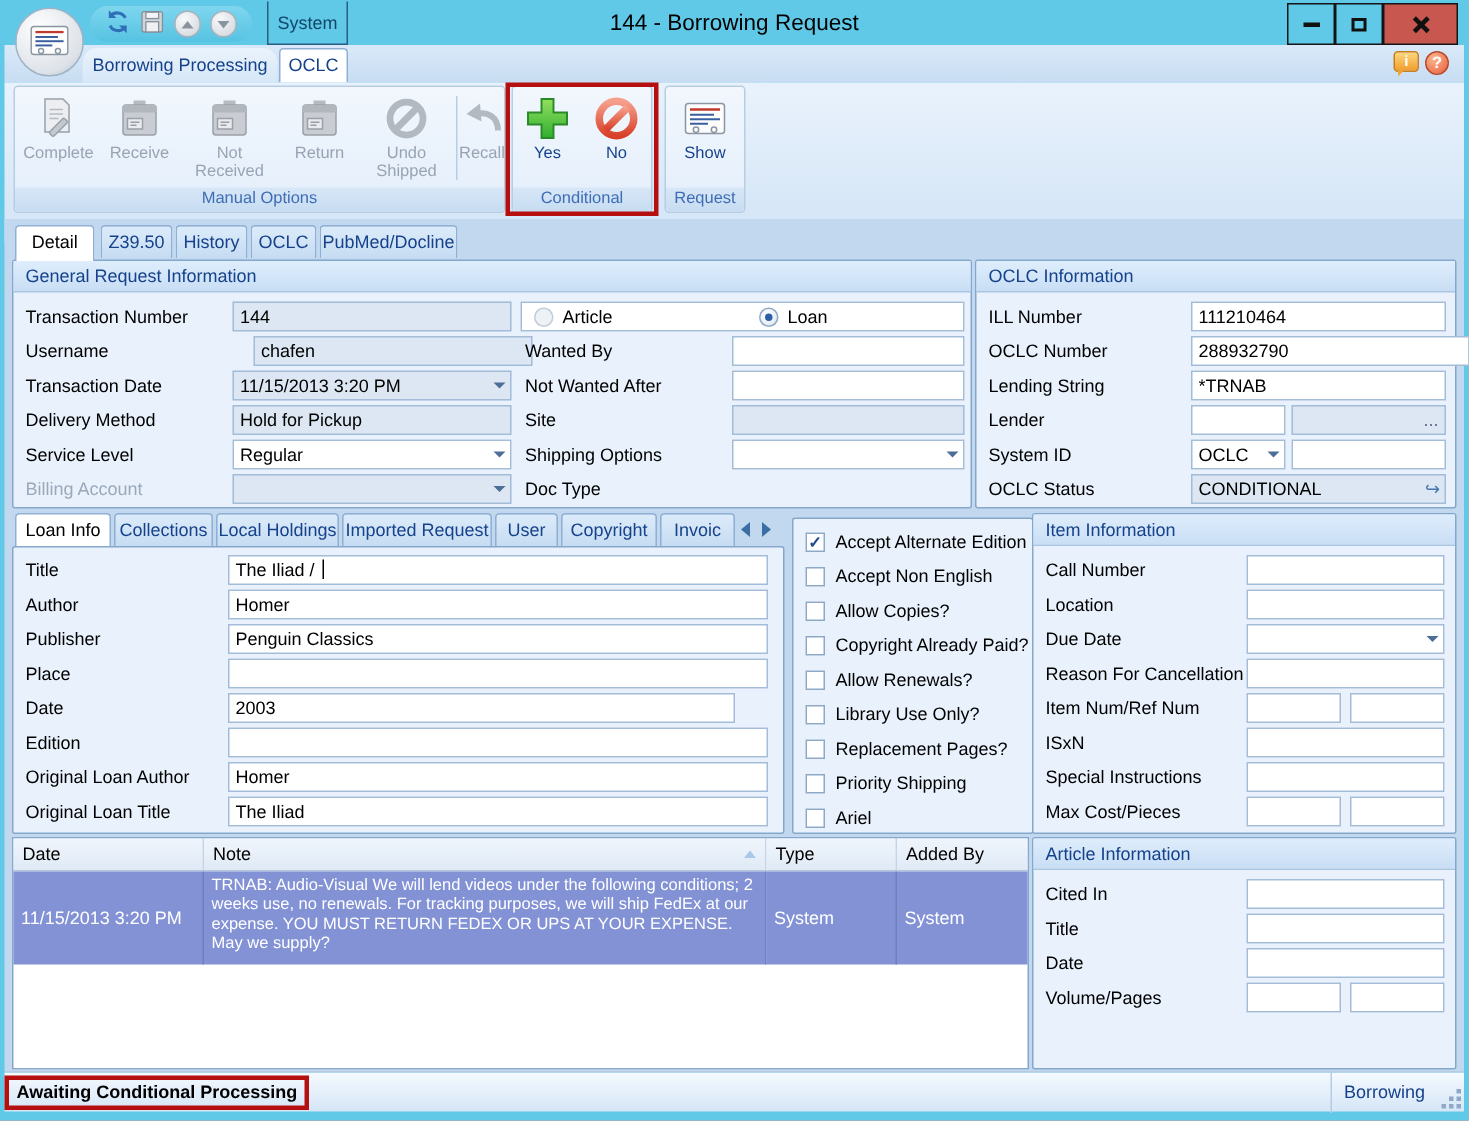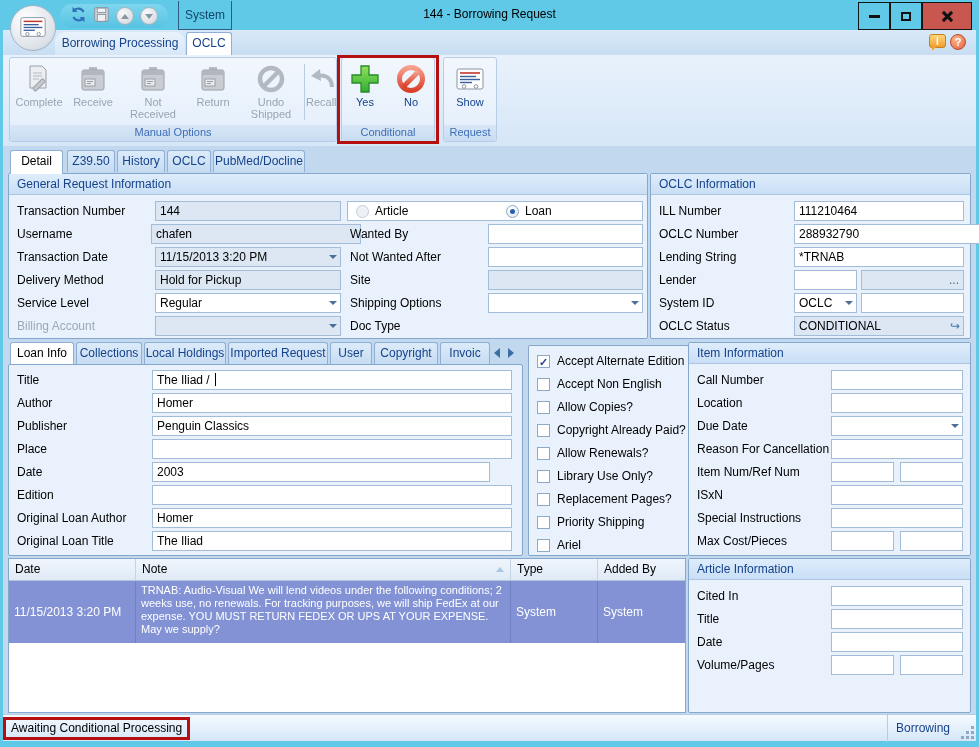"144 - Borrowing Request" .win-title { font-size: 12px -> 15px }
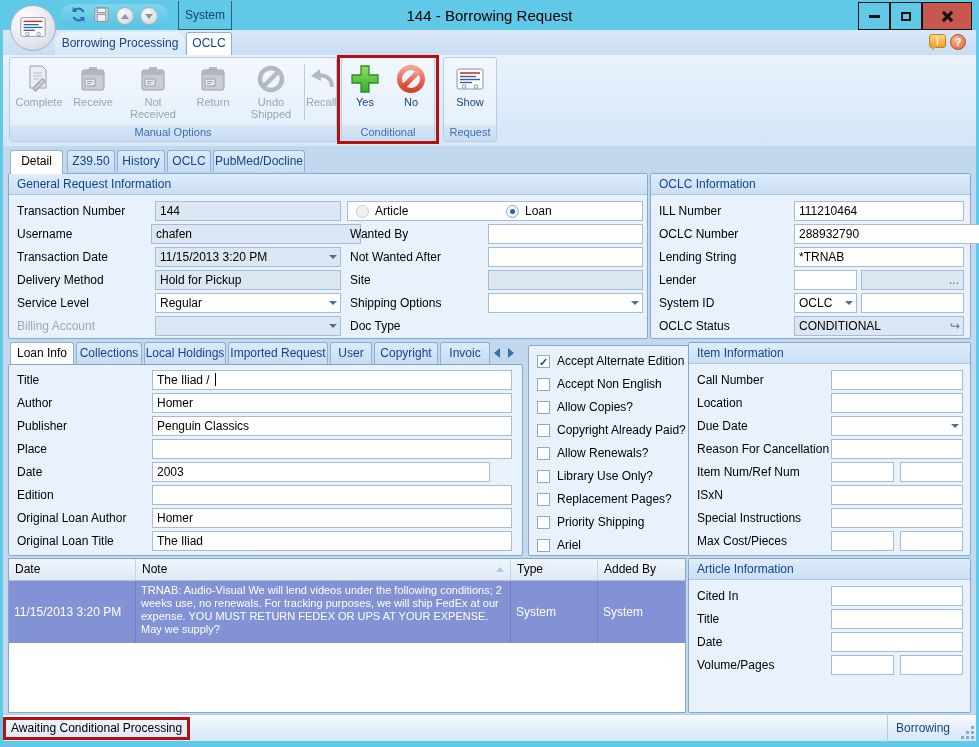"chafen" div.fld { left: 142px -> 160px; width: 210px -> 186px }
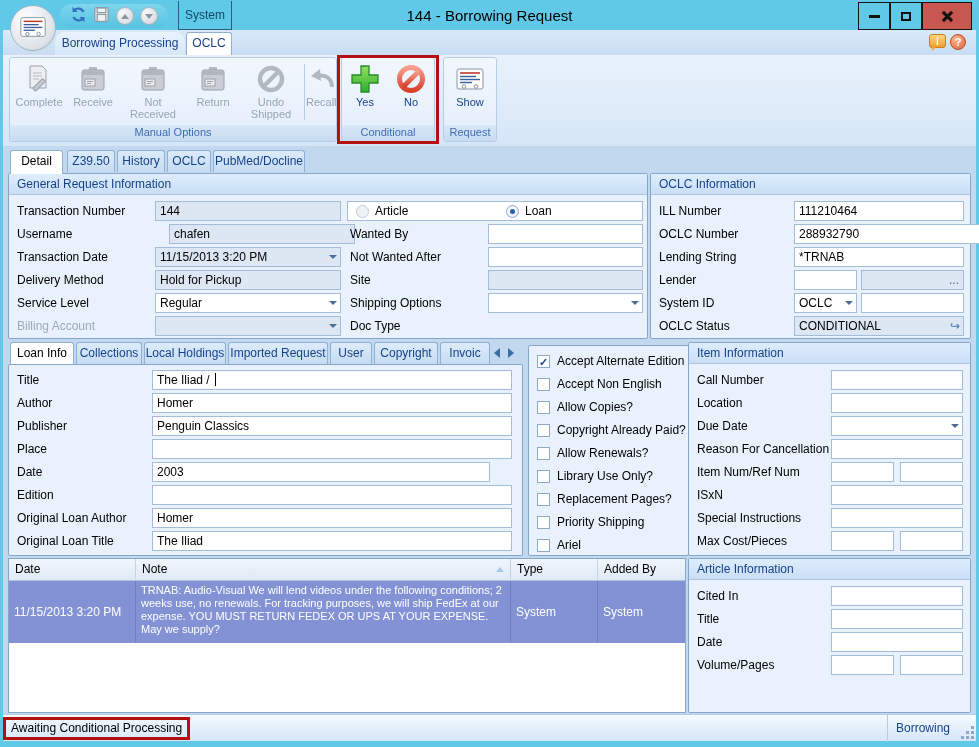"Awaiting Conditional Processing" .statusbox { font-weight: normal -> bold }
